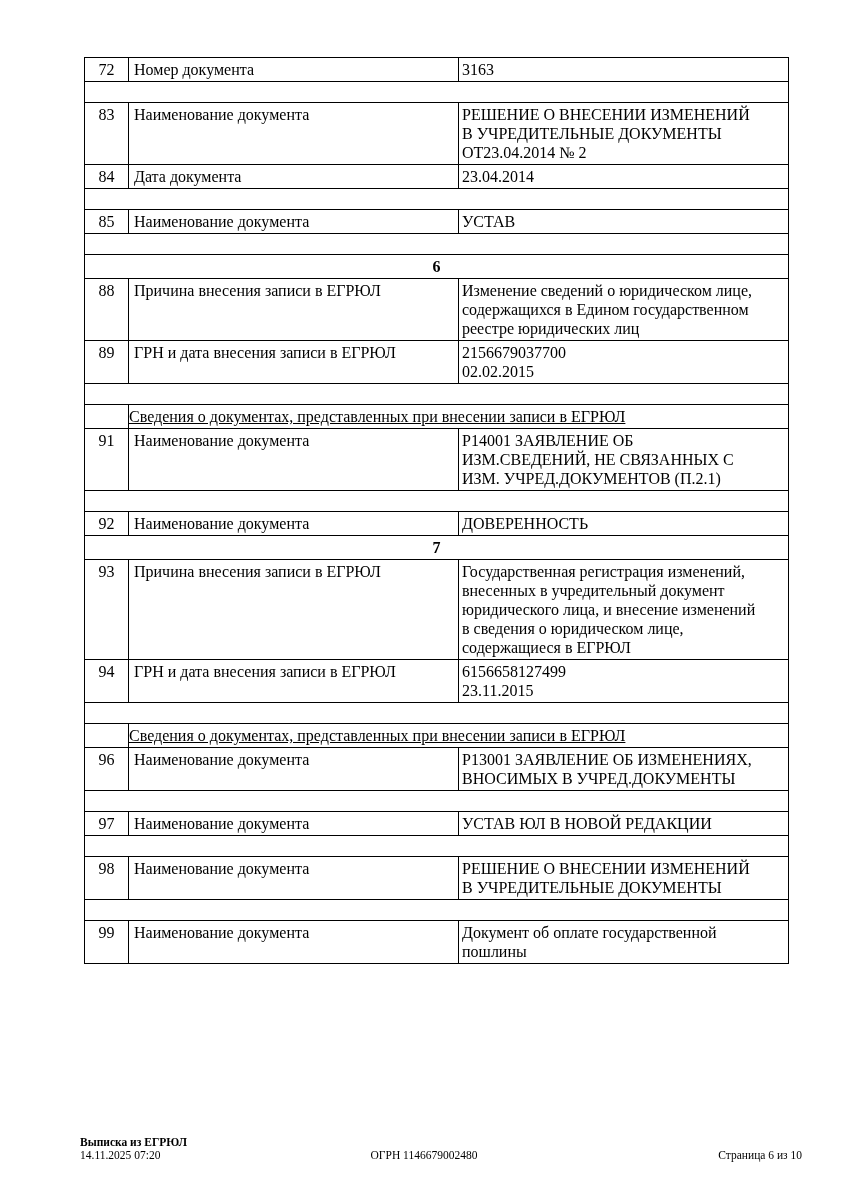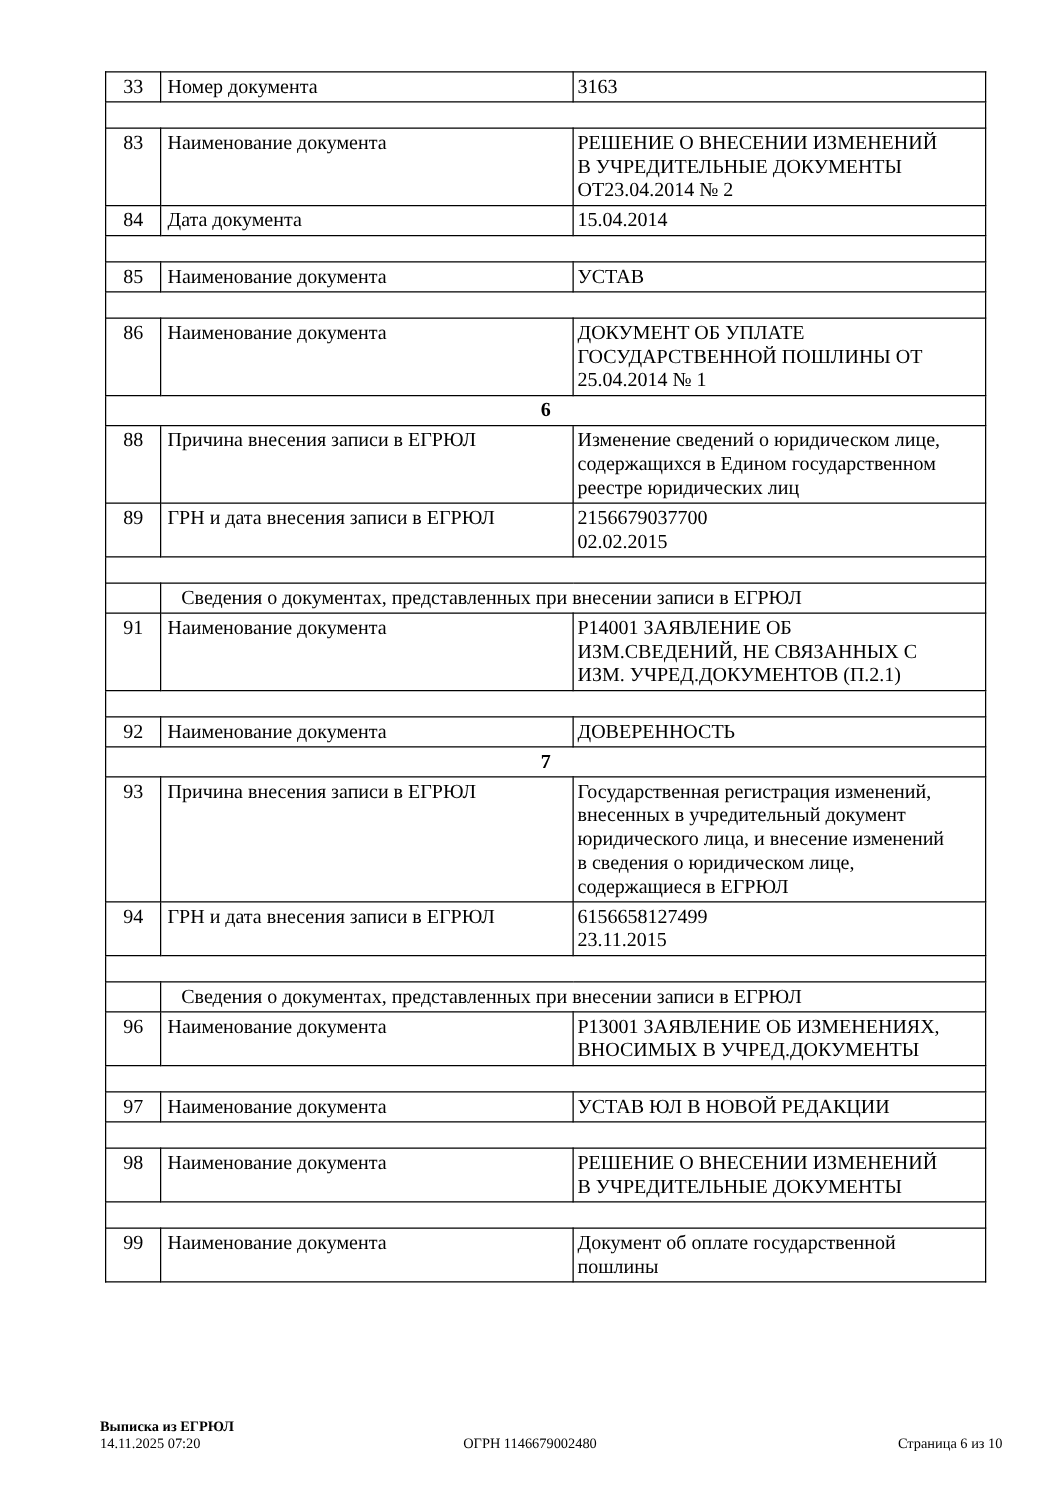"33" td.num { text: 33 -> 72 }
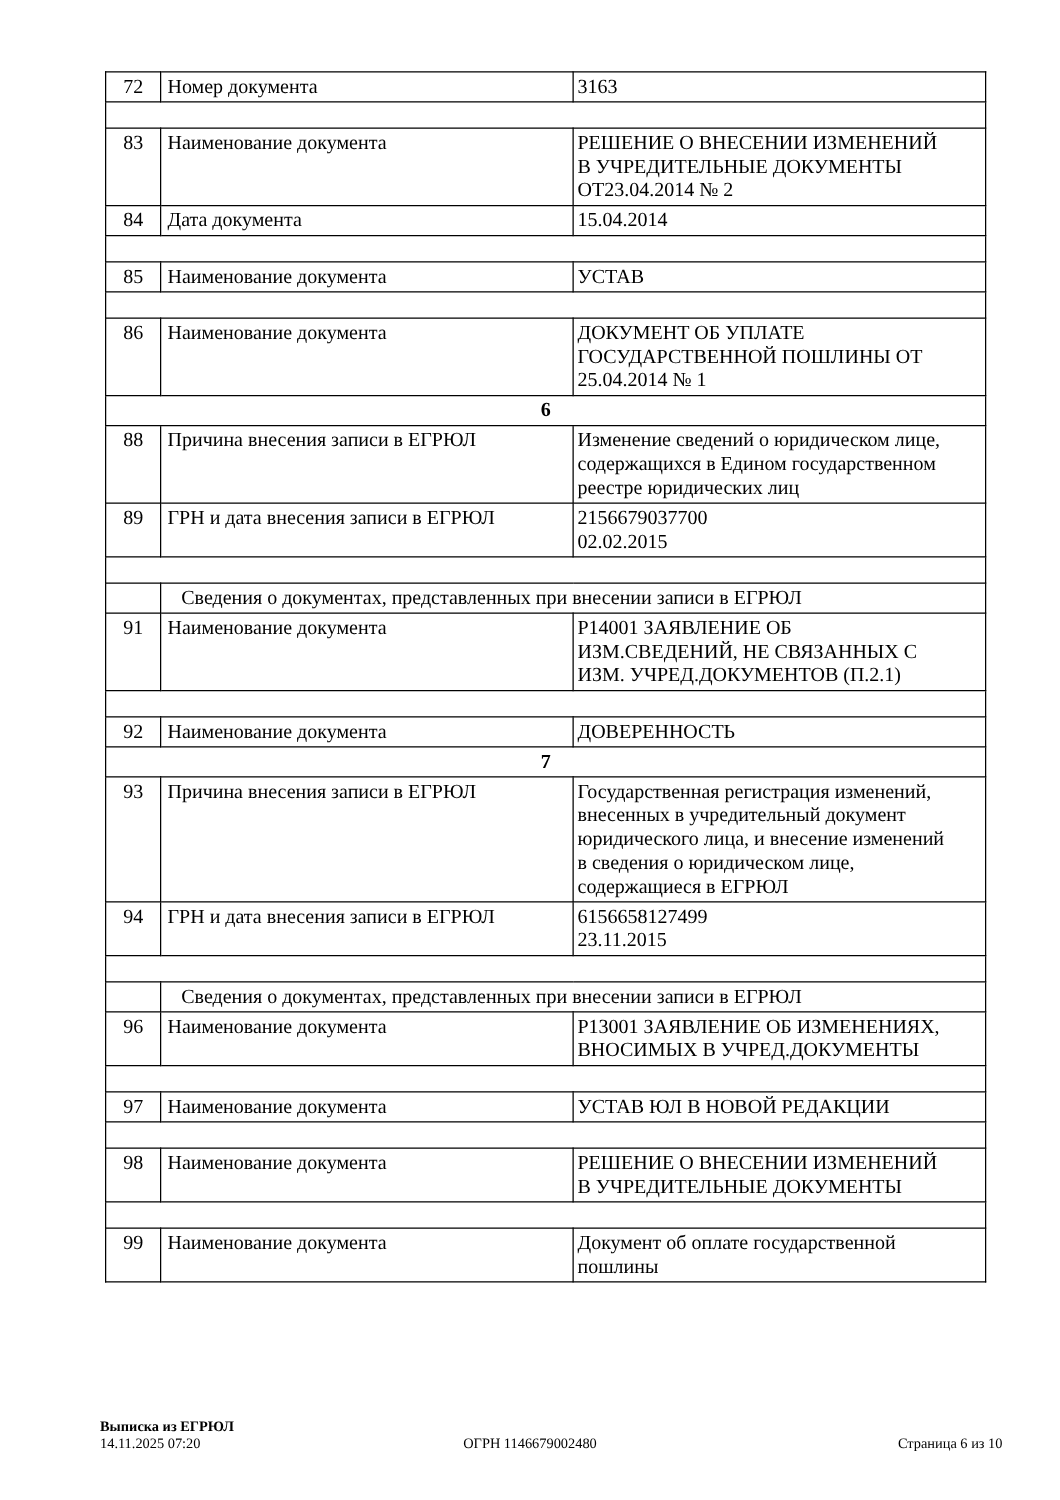"15.04.2014" td.value { text: 15.04.2014 -> 23.04.2014 }
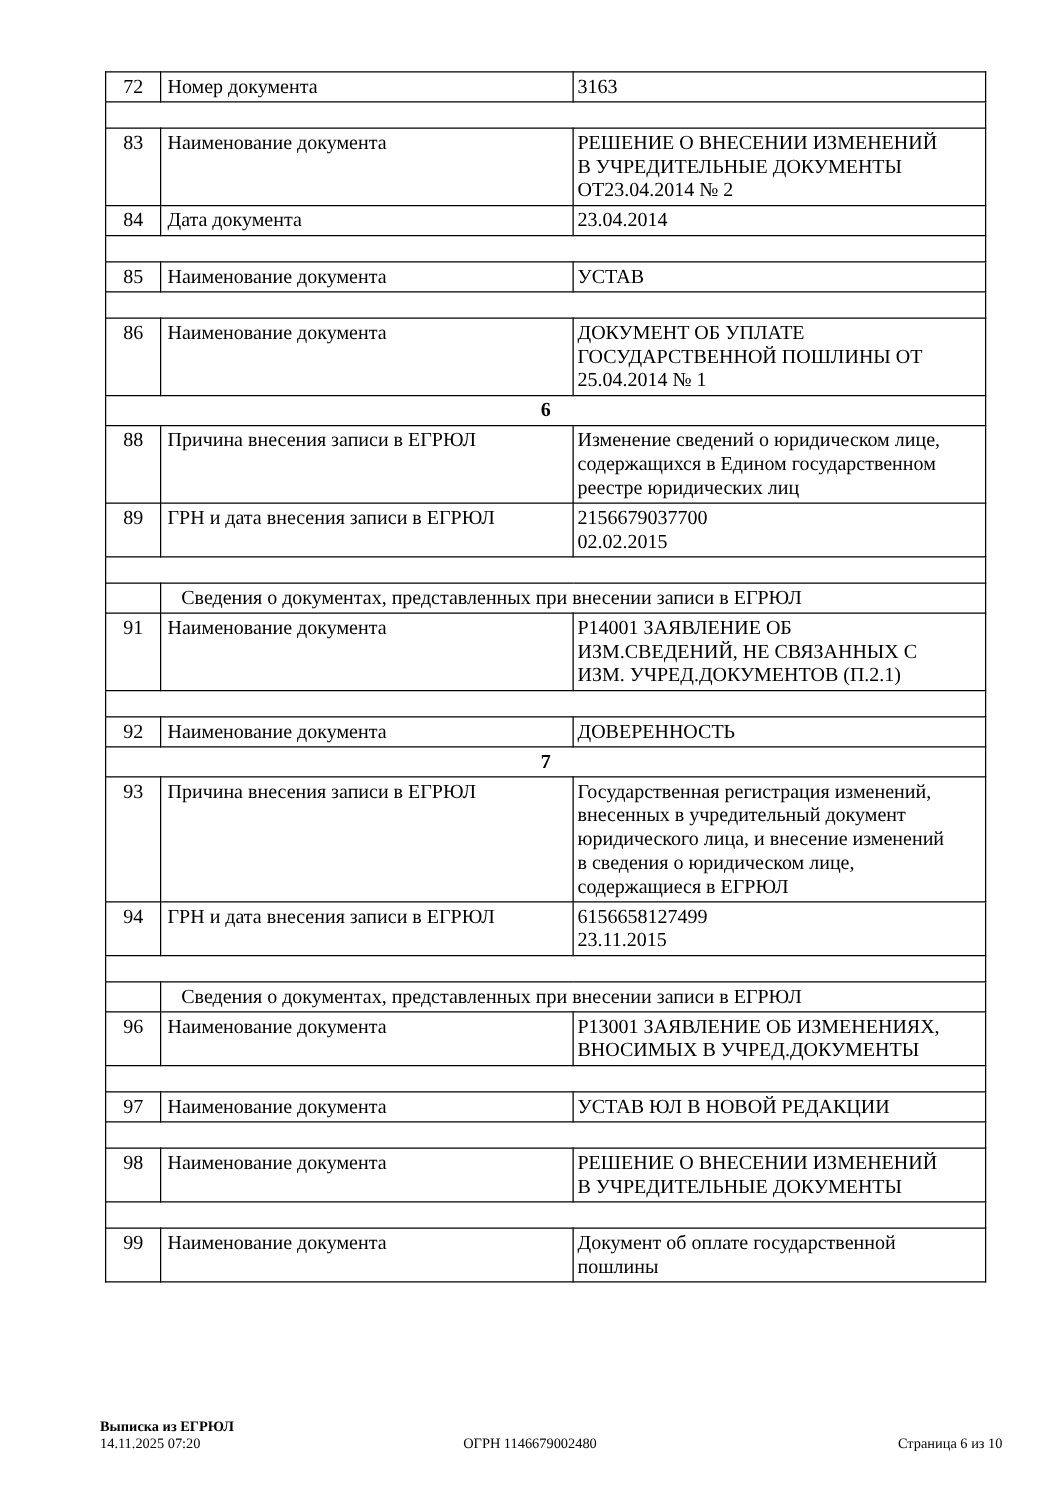"86" tr { html: <tr> <td>86</td> <td>Наименование документа</td> <td>ДОКУМЕНТ ОБ УПЛАТЕ ГОСУДАРСТВЕННОЙ ПОШЛИНЫ ОТ 25.04.2014 № 1</td> </tr> -> none }
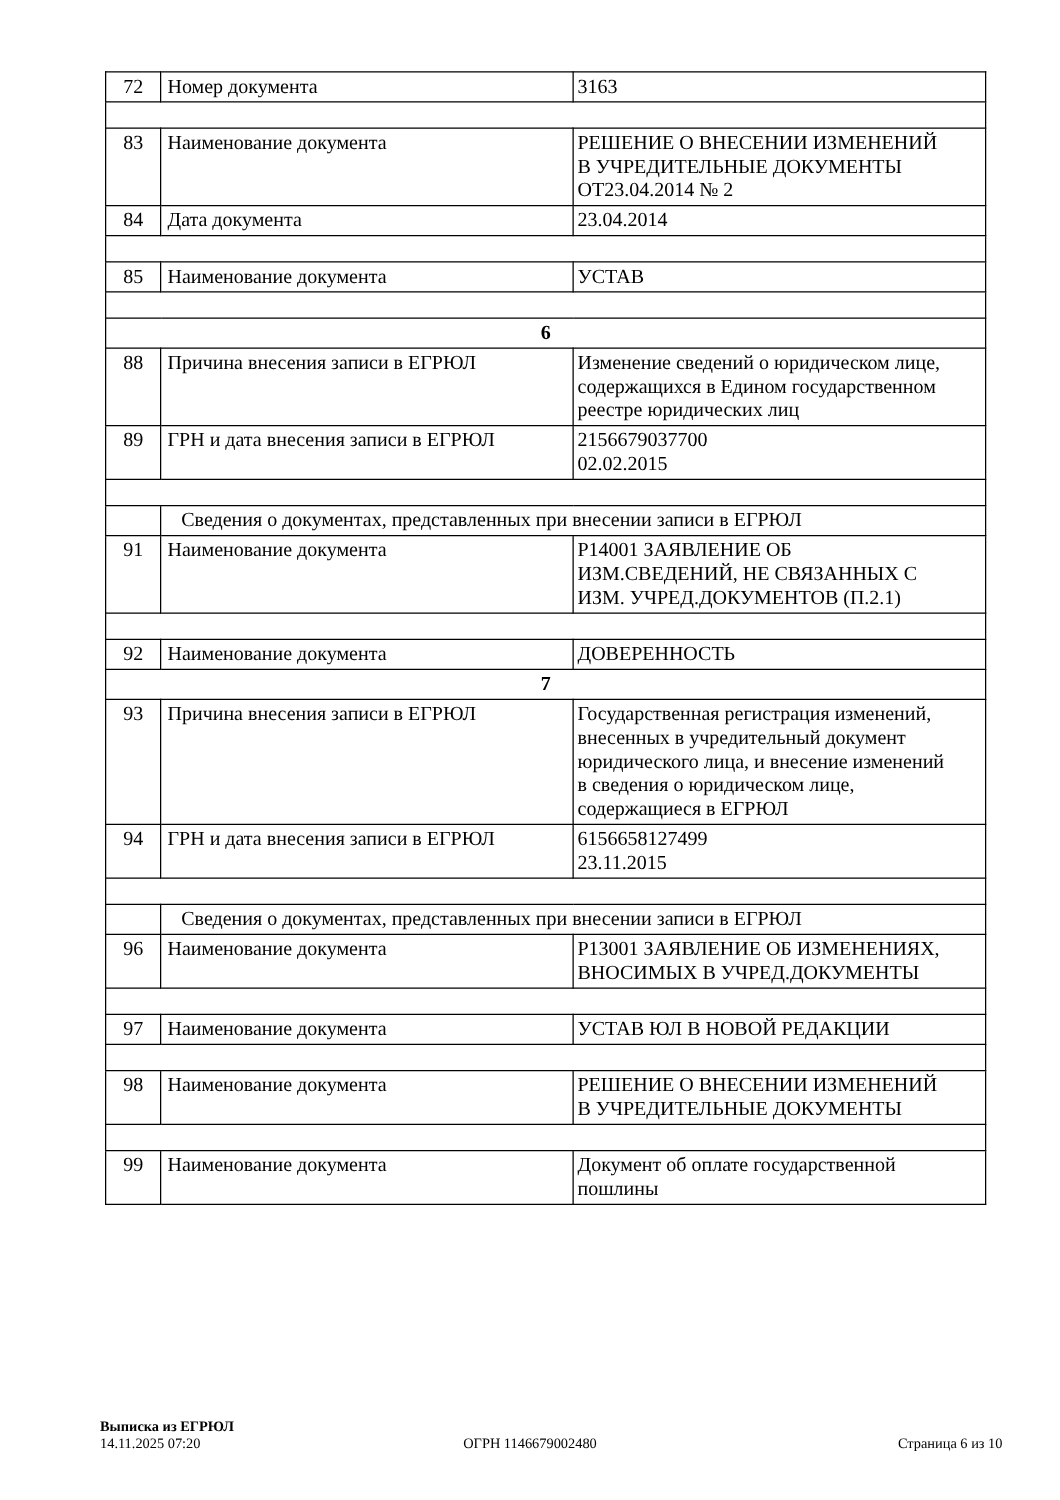"Сведения о документах, представленных" tr.subheader td.sub-text { padding-left: 16px -> 0; text-decoration: none -> underline }
